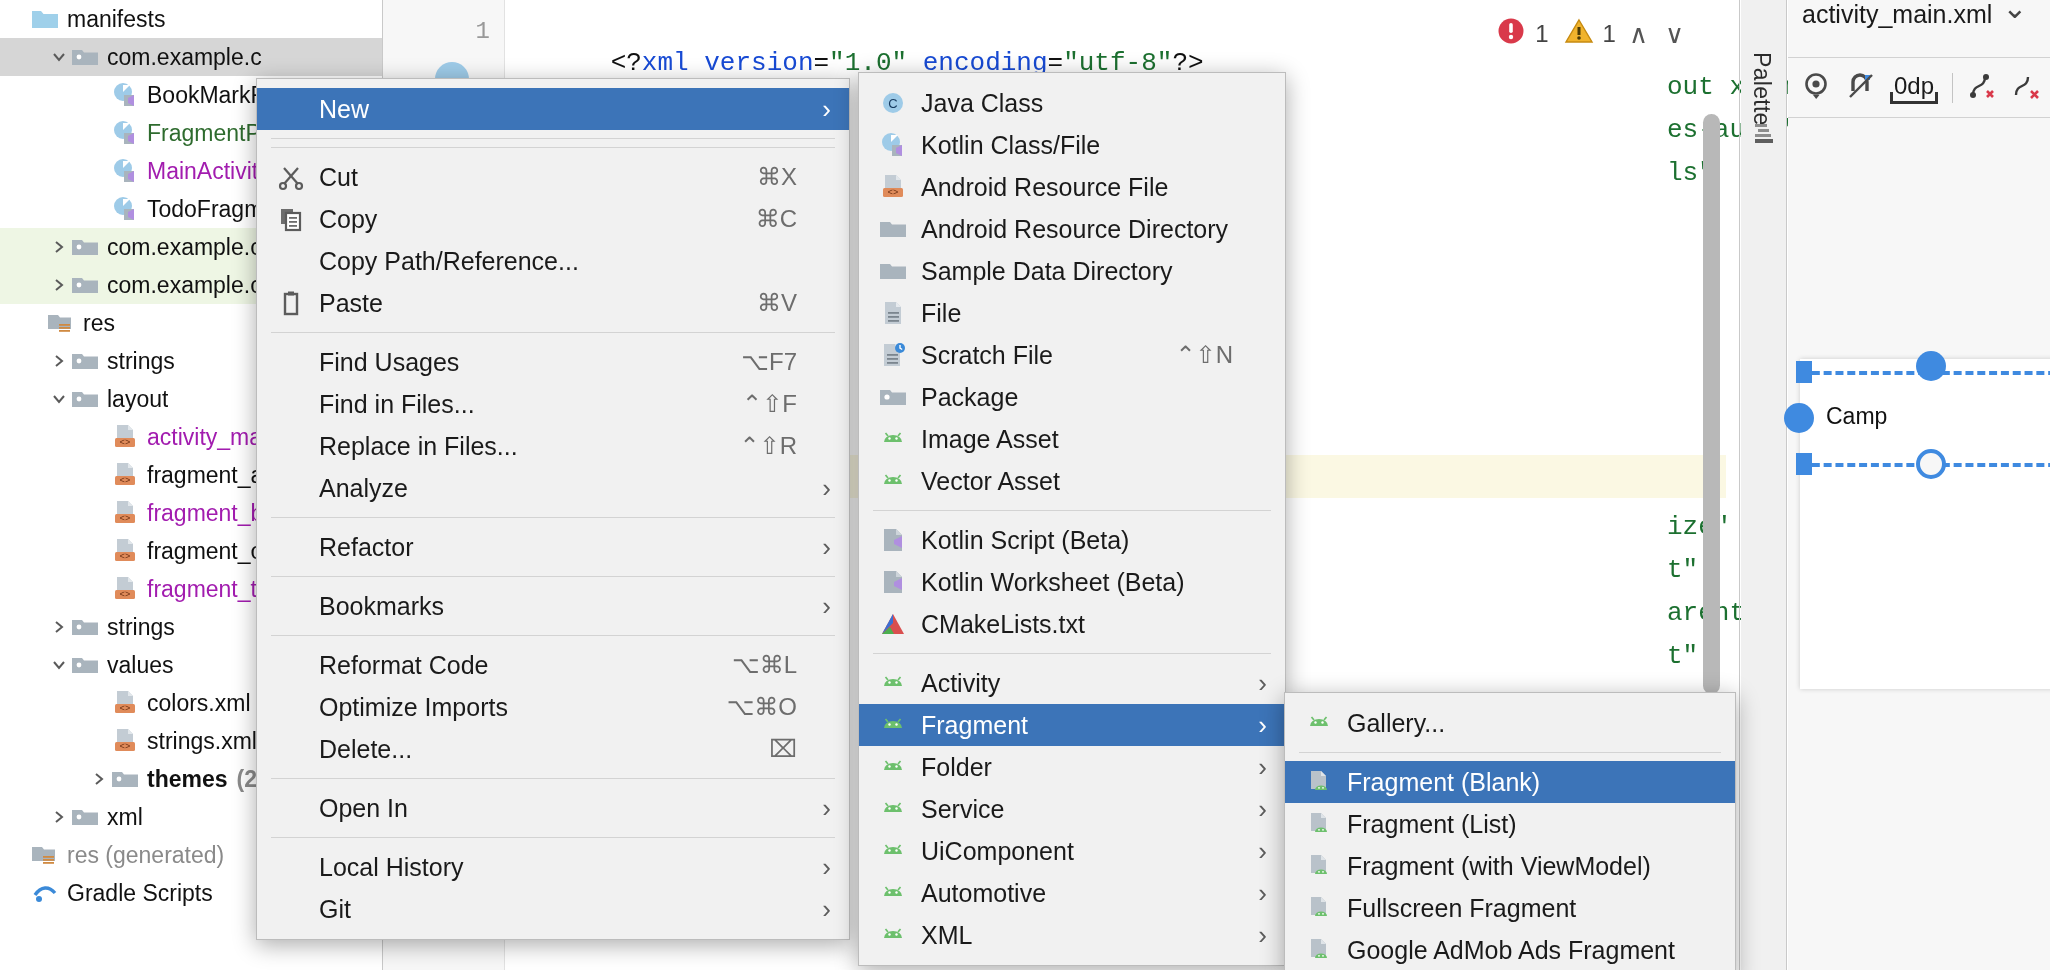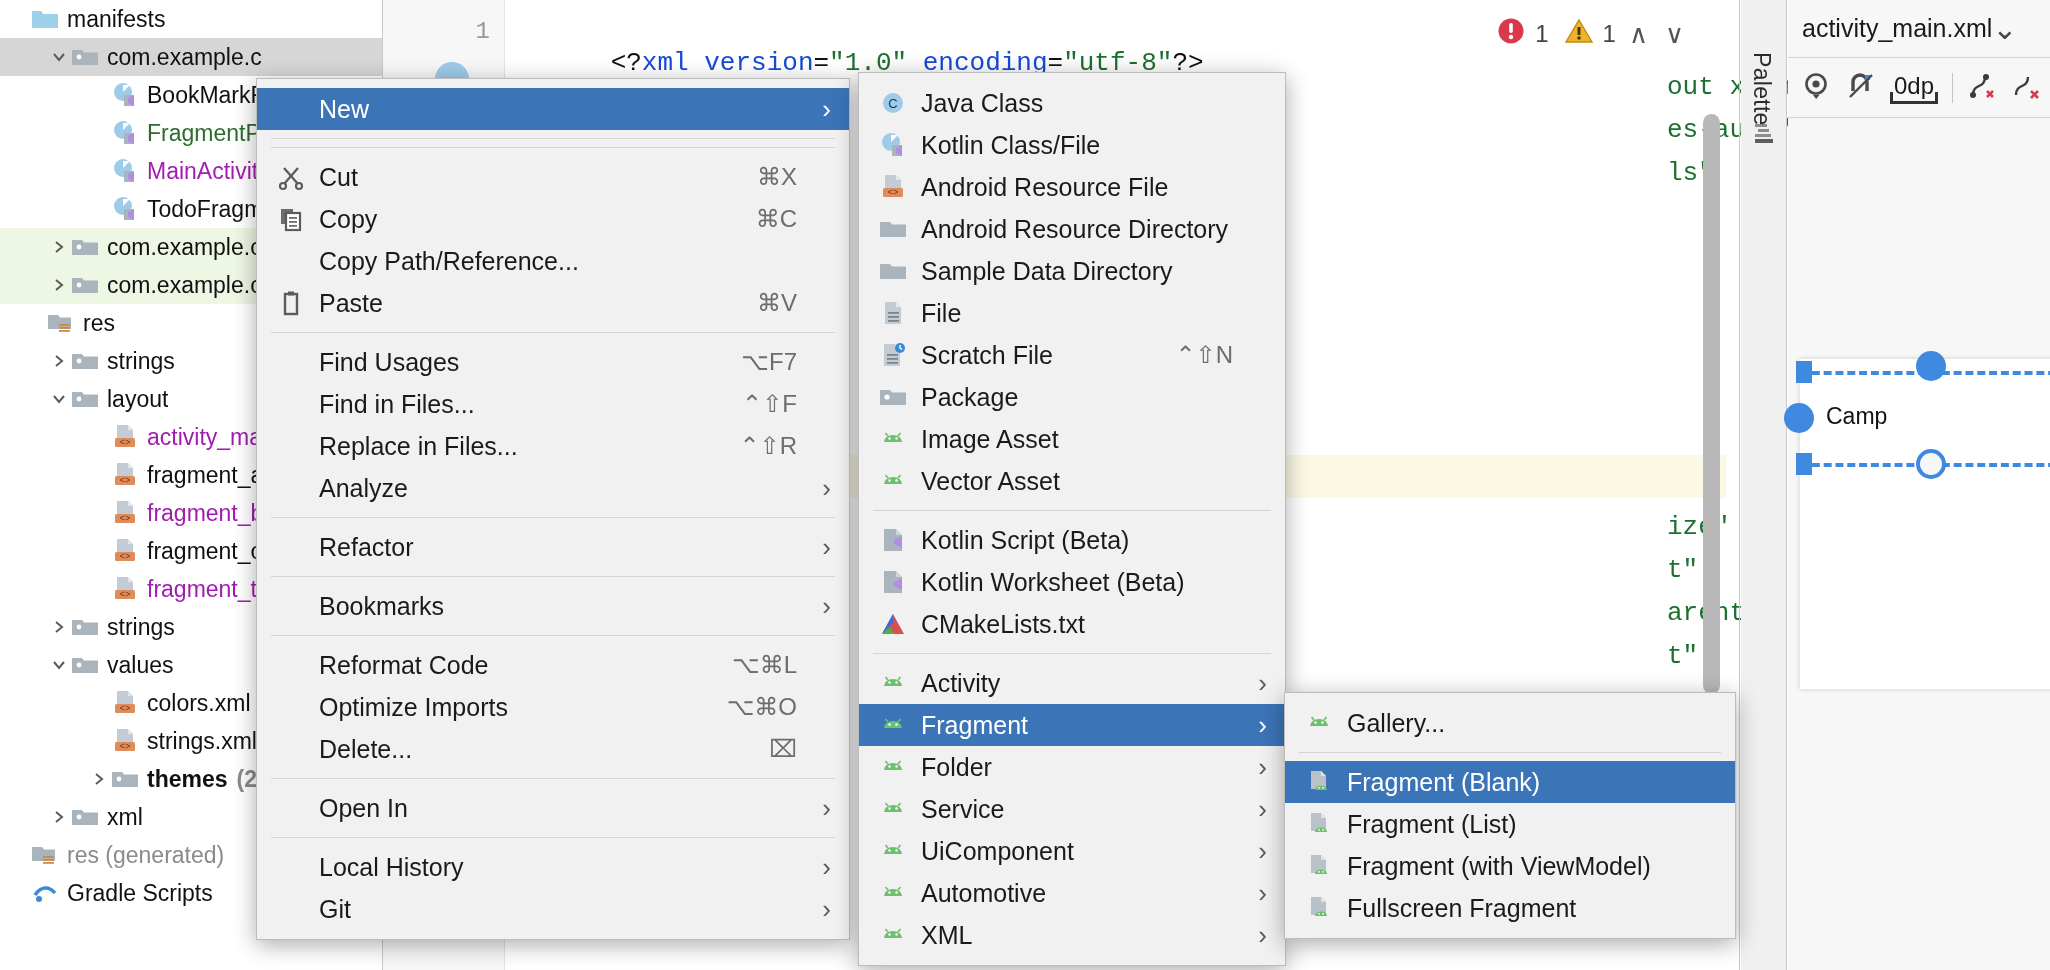"activity_main.xml" #design-tab { align-items: center -> none; gap: none -> 10px }
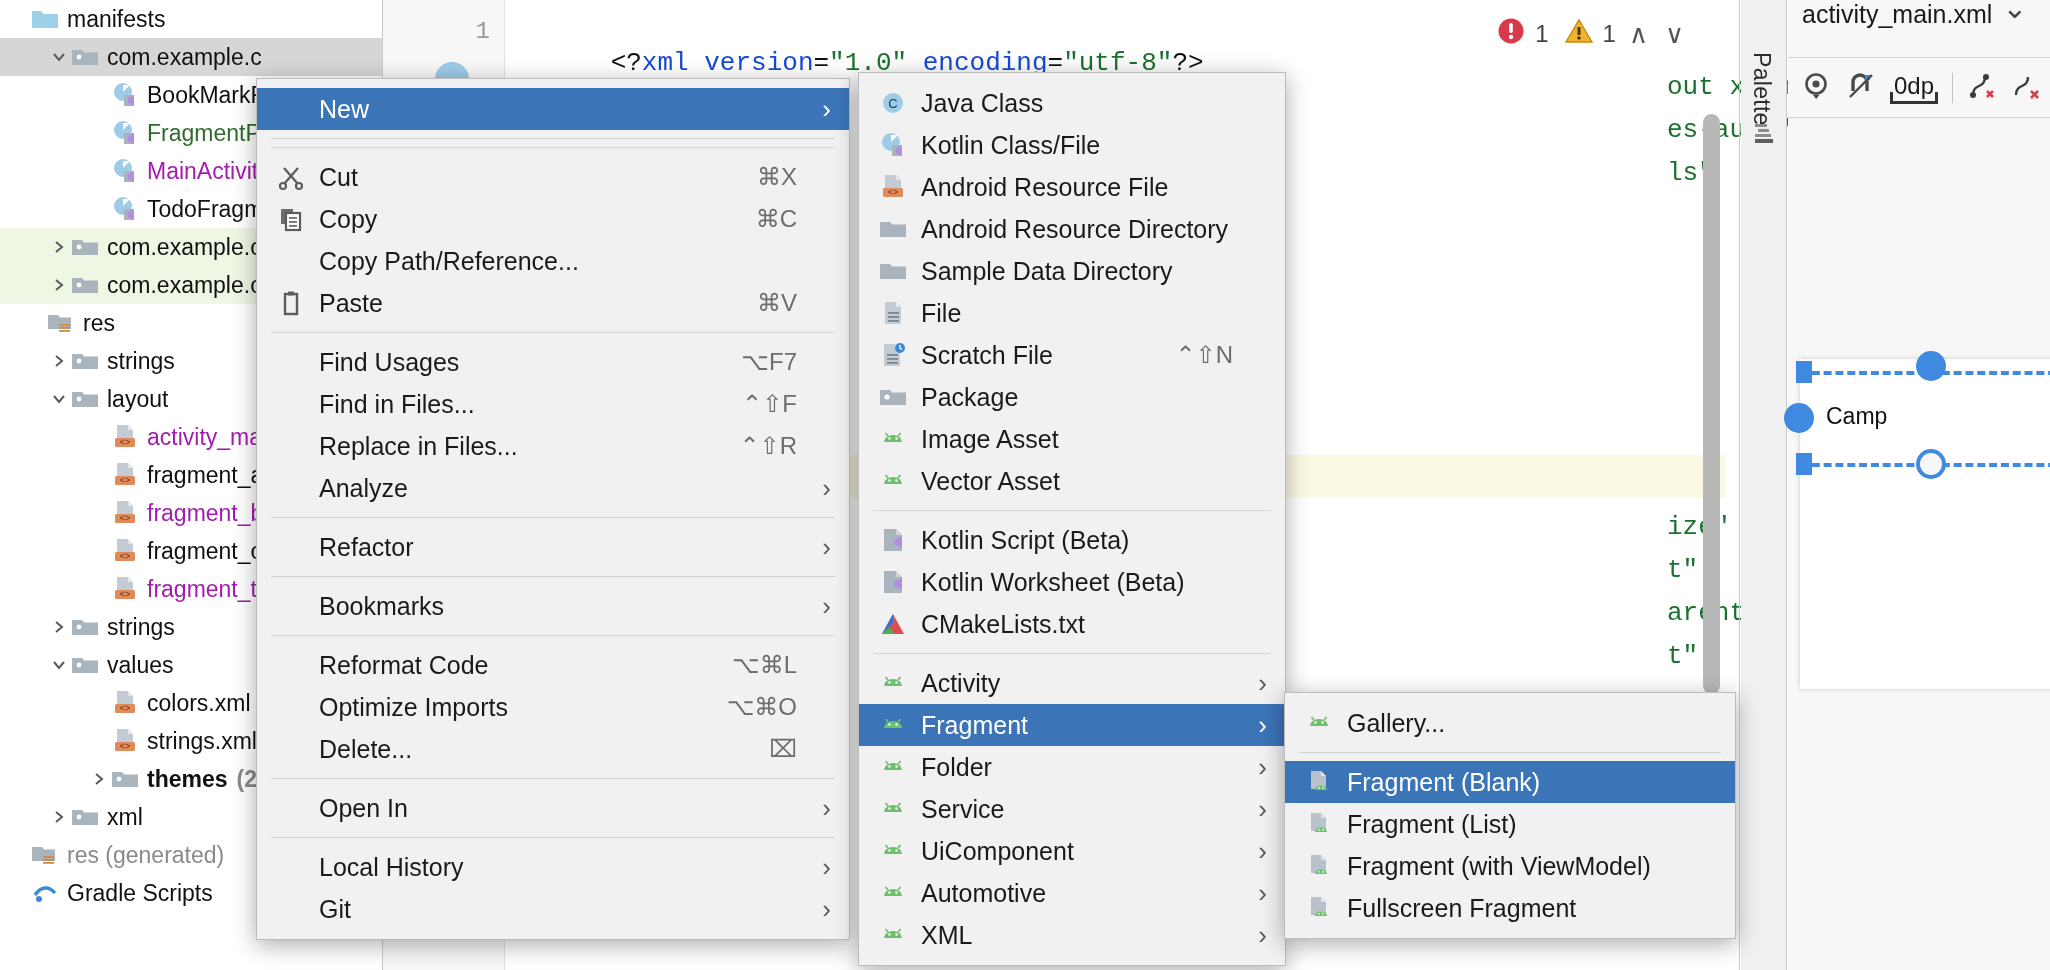"Google AdMob Ads Fragment" div.mi { html: none -> <div> <span> <span> <svg> <path></path> <path></path> <path></path> <circle></circle> <circle></circle> </svg> </span> </span> <span>Google AdMob Ads Fragment</span> </div> }
